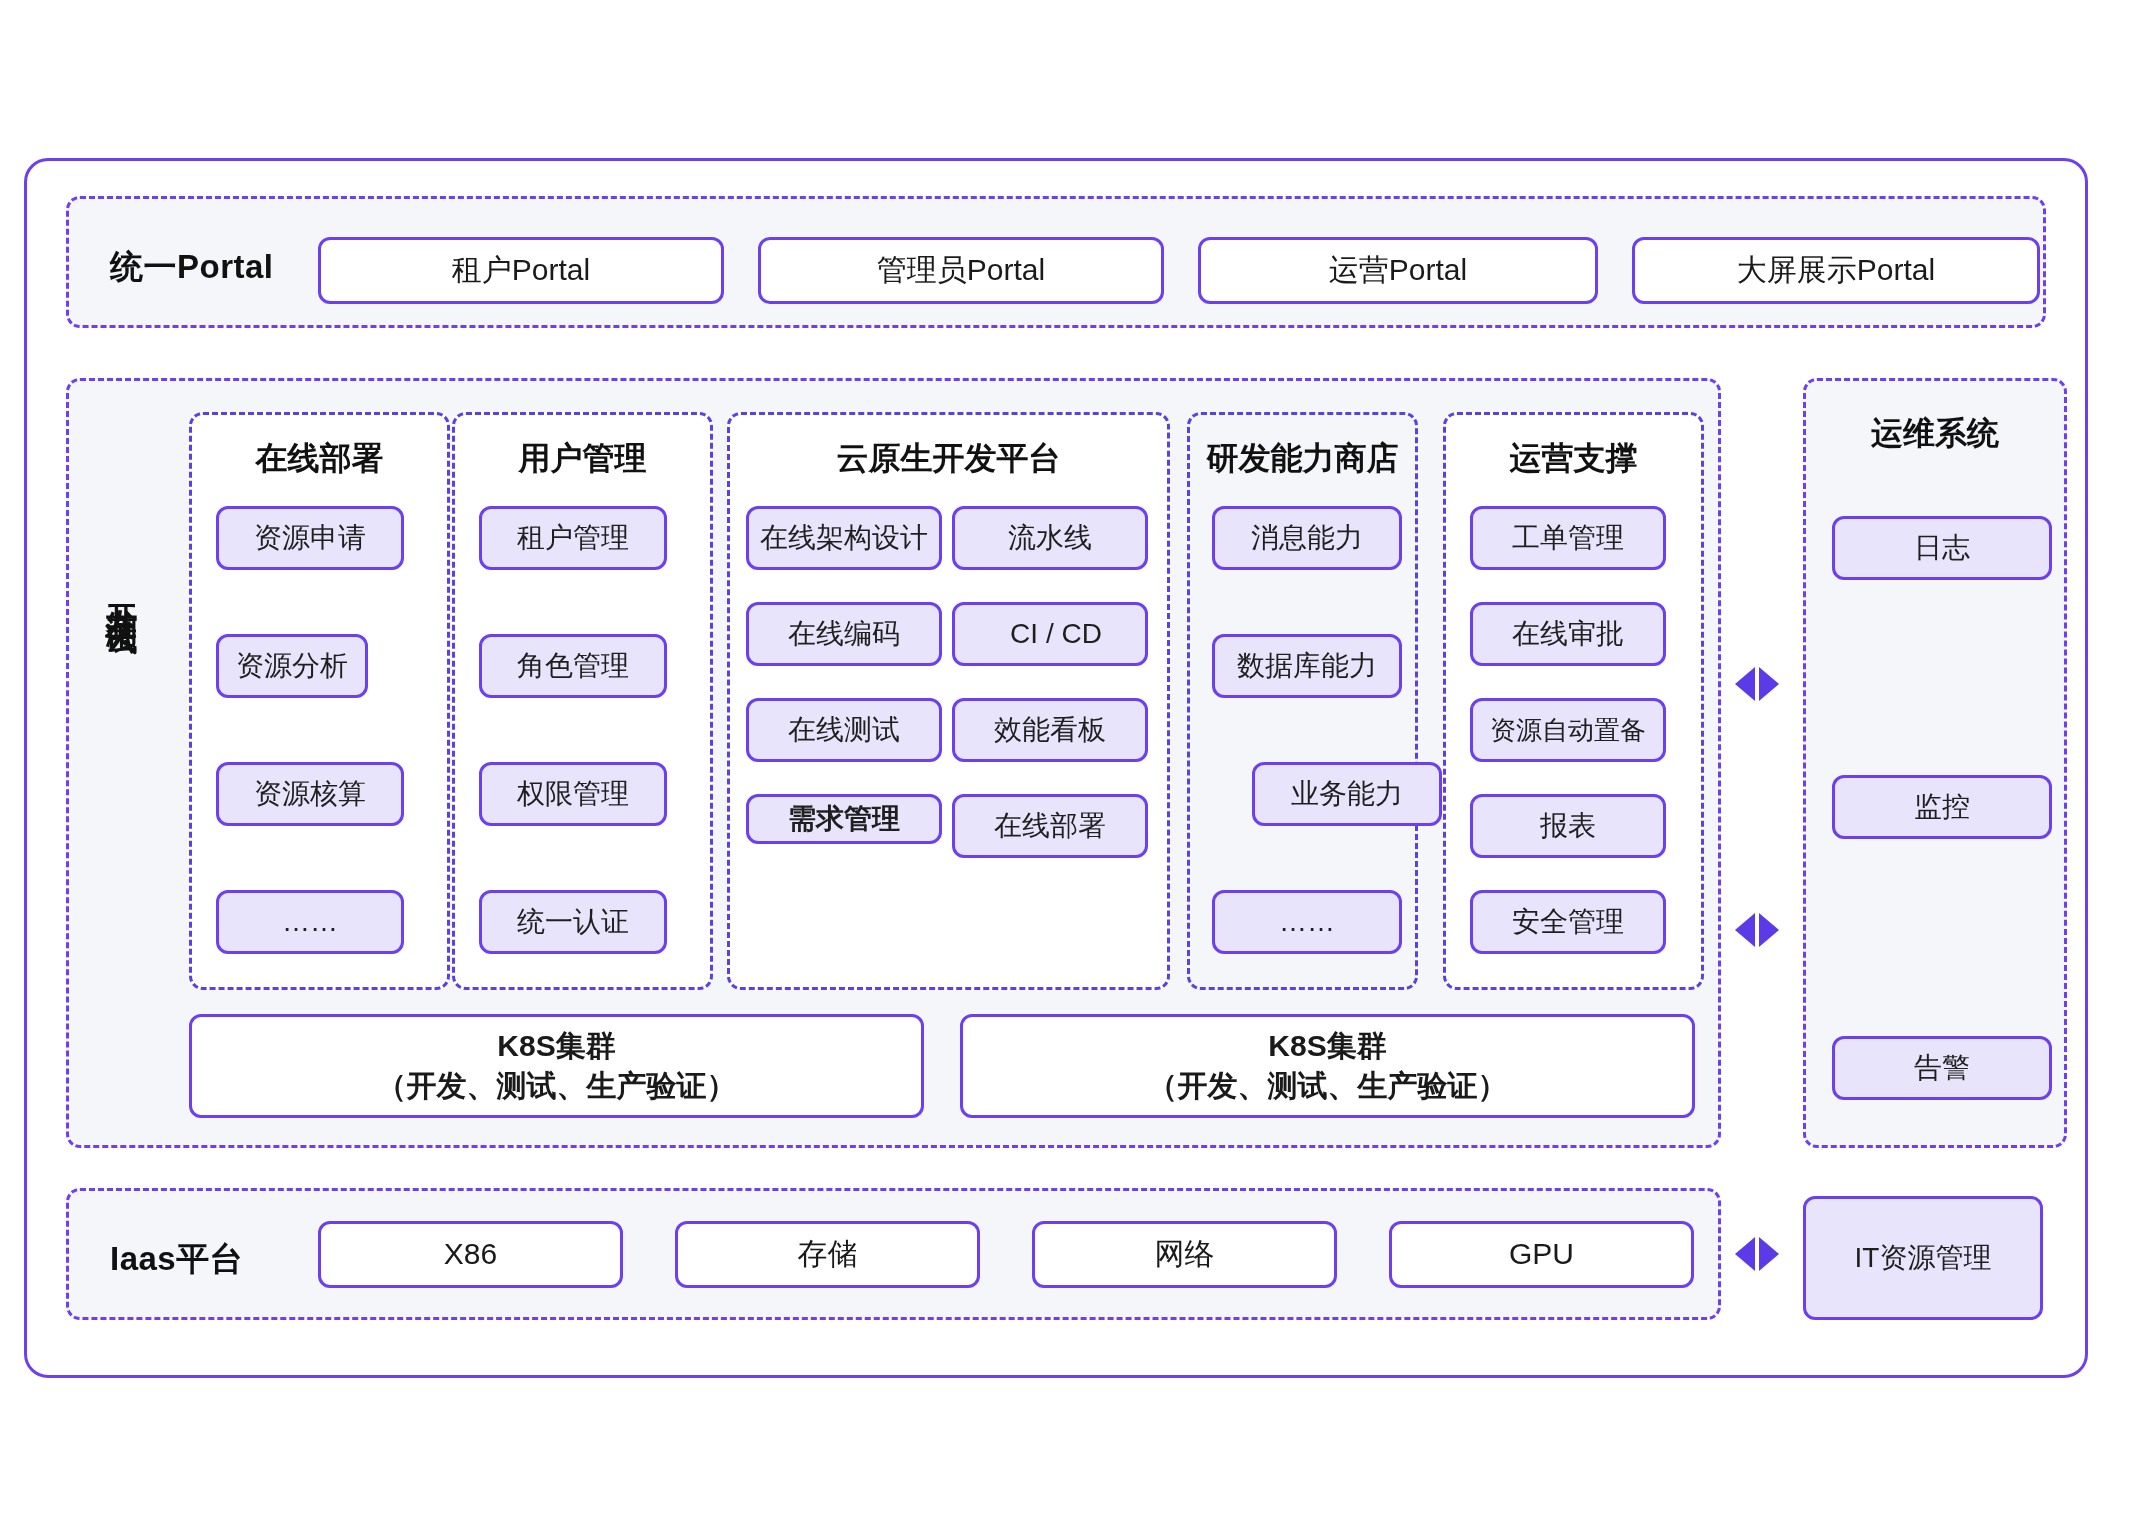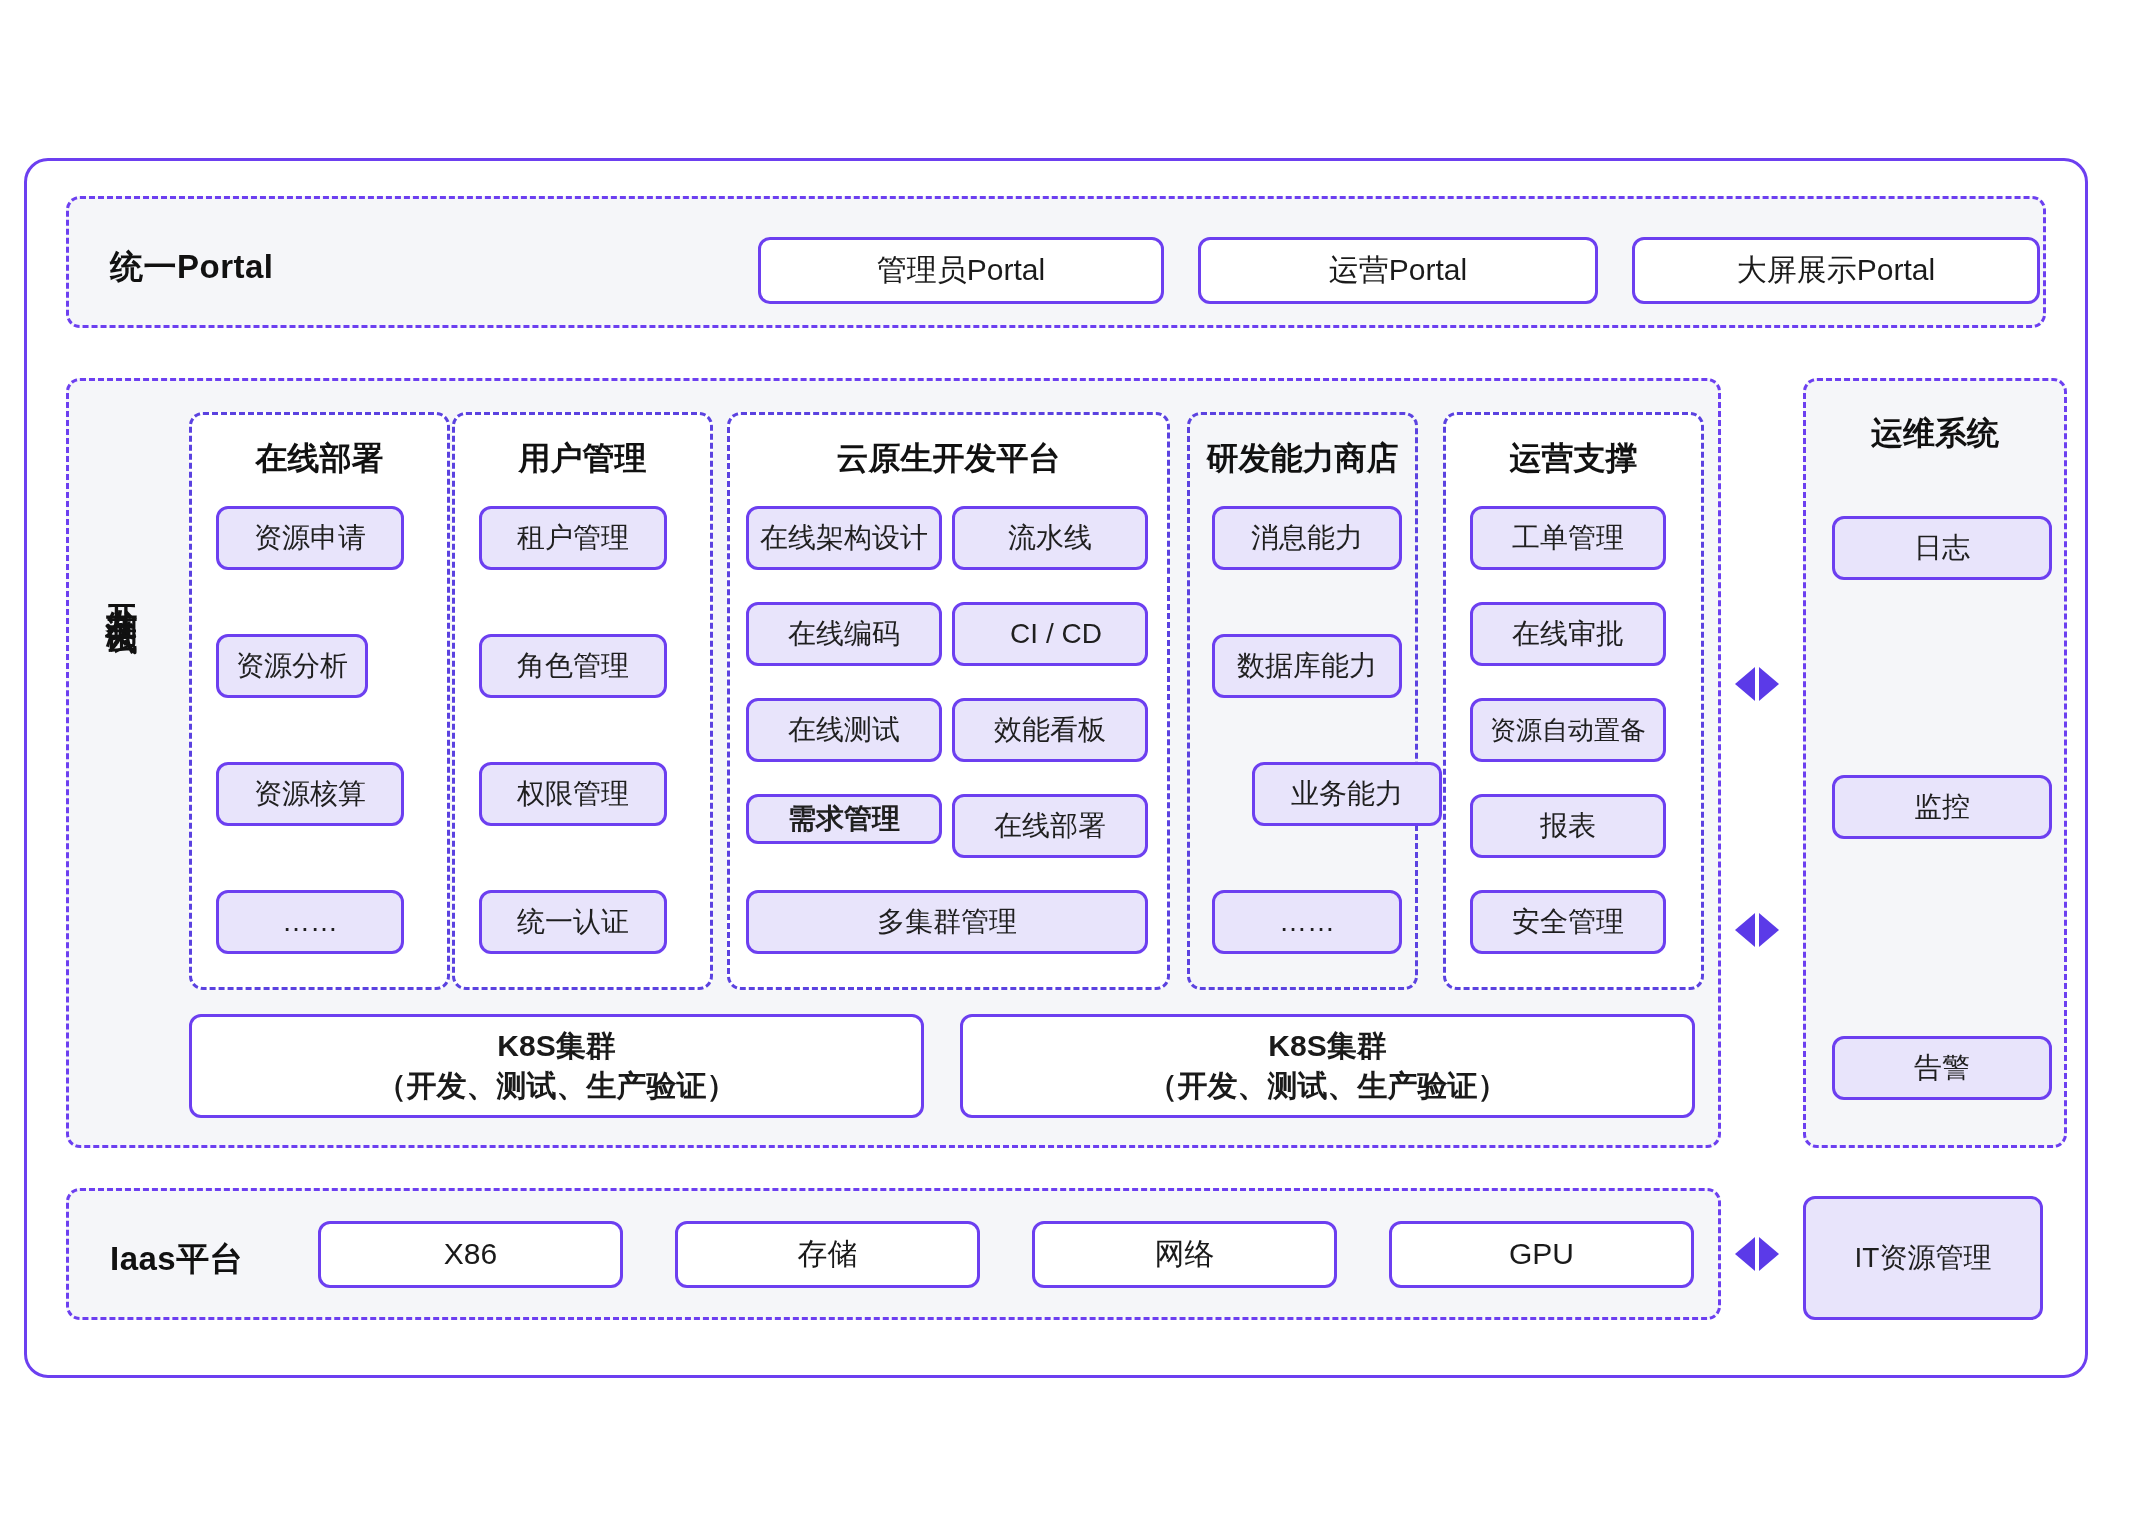"租户Portal" div.pill-white { html: none -> <div>租户Portal</div> }
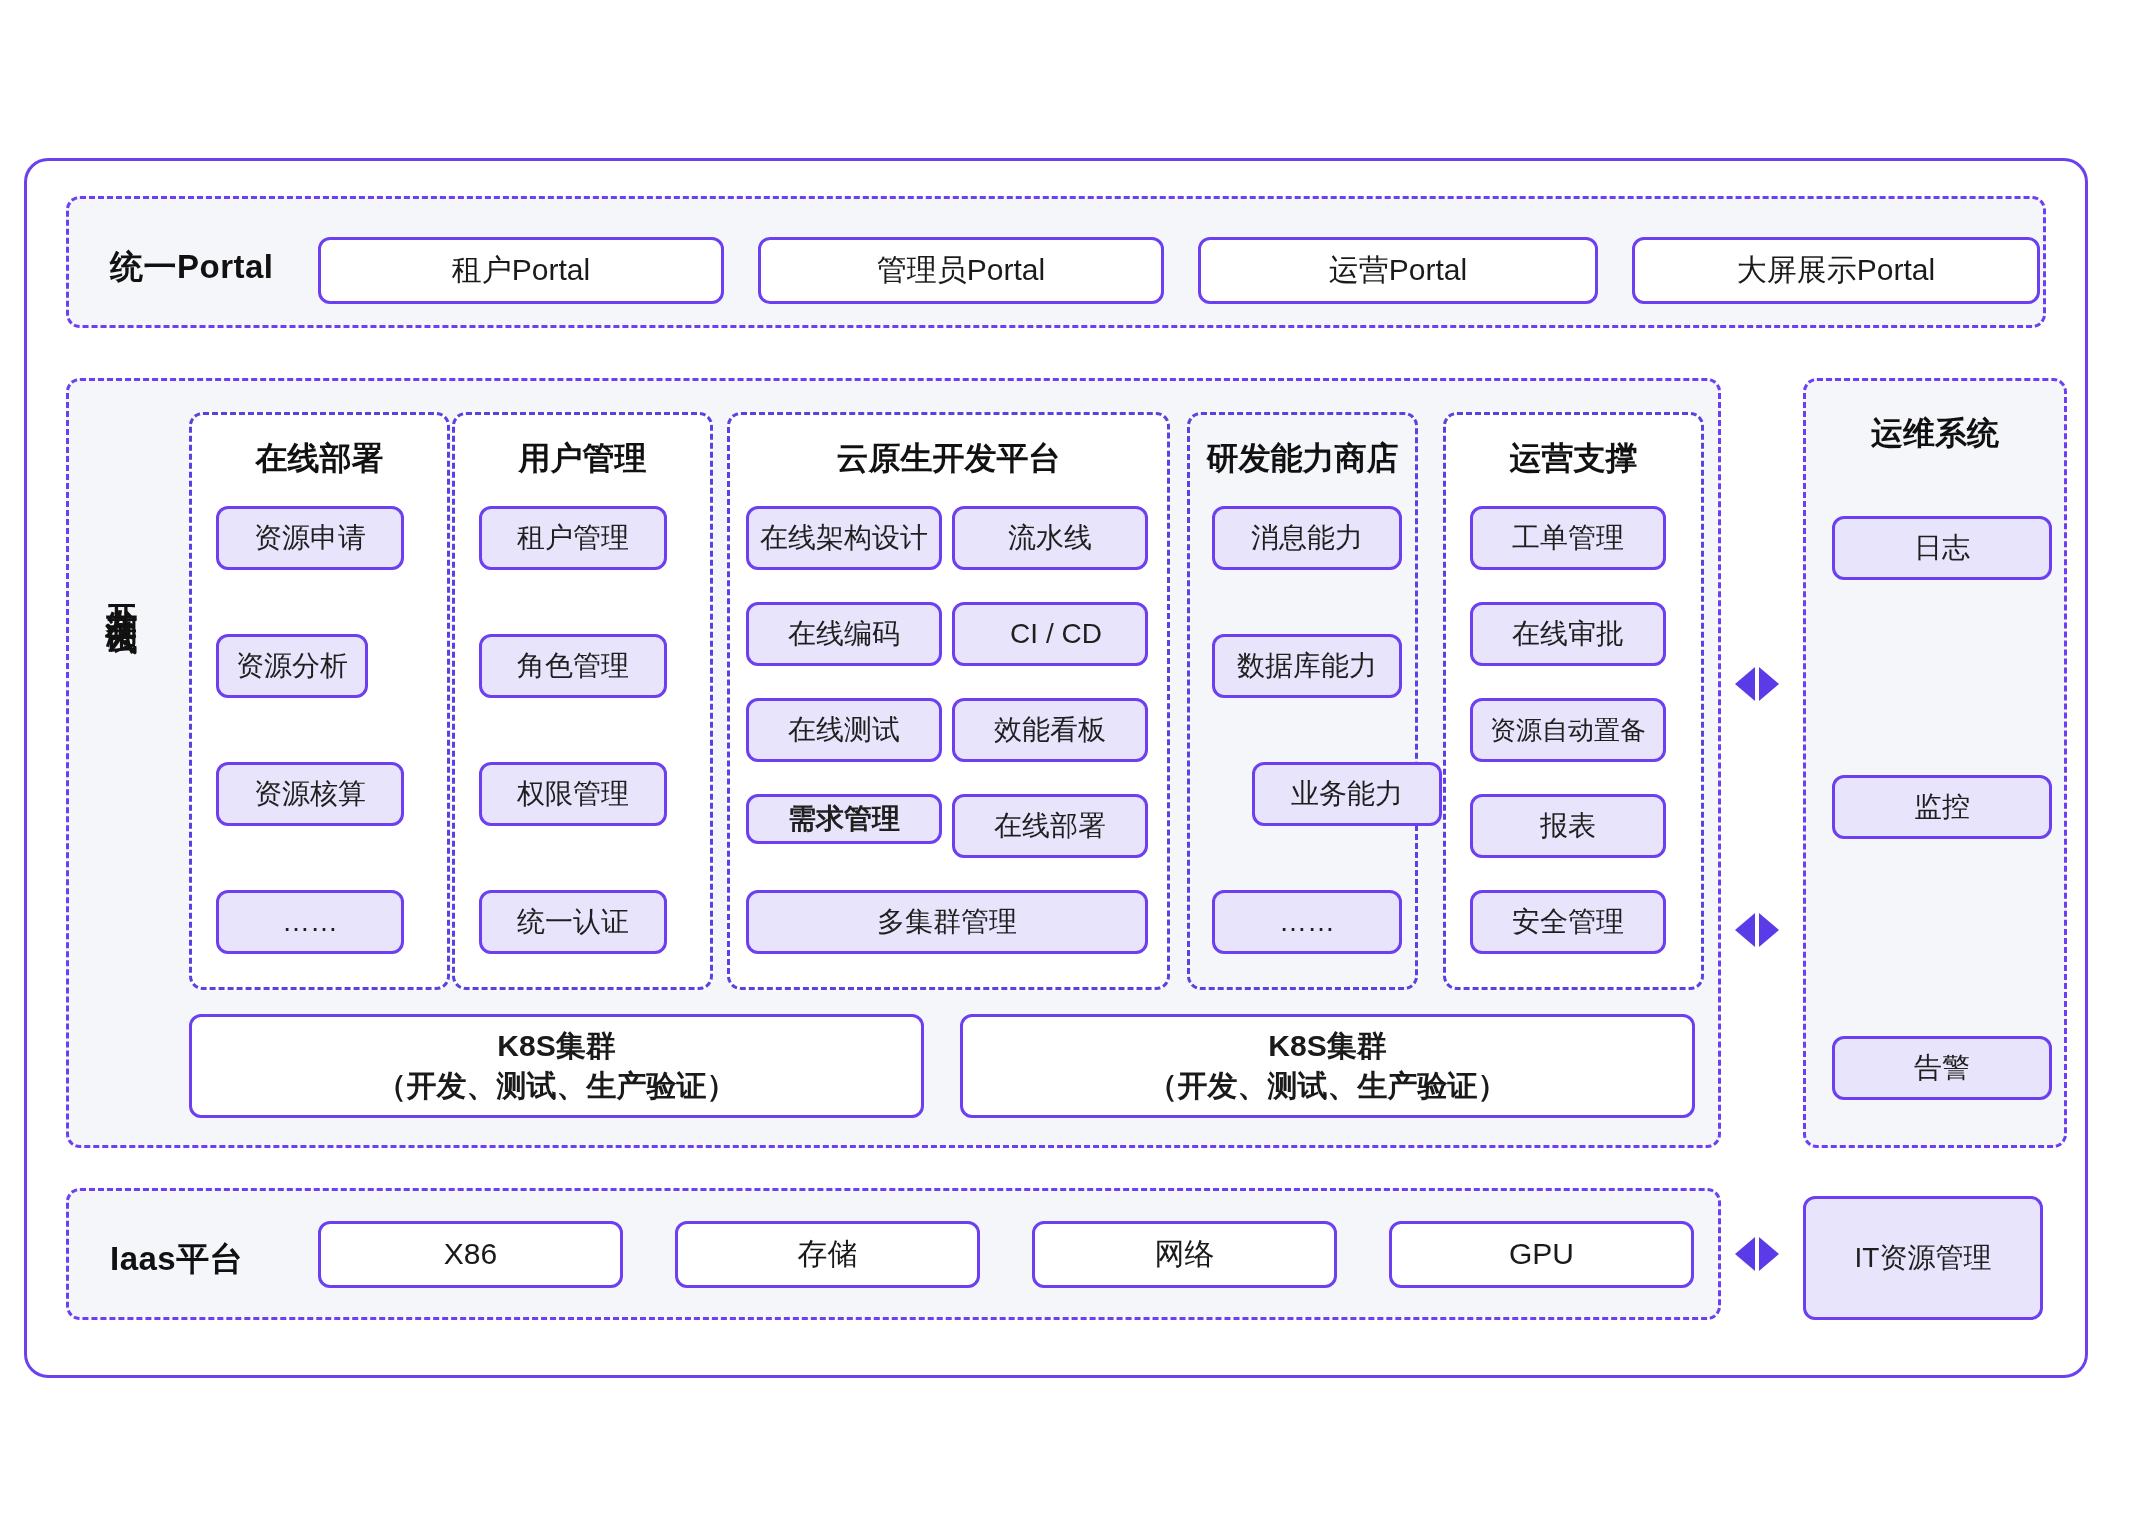"多集群管理" div.chip { html: <div>多集群管理</div> -> none }
